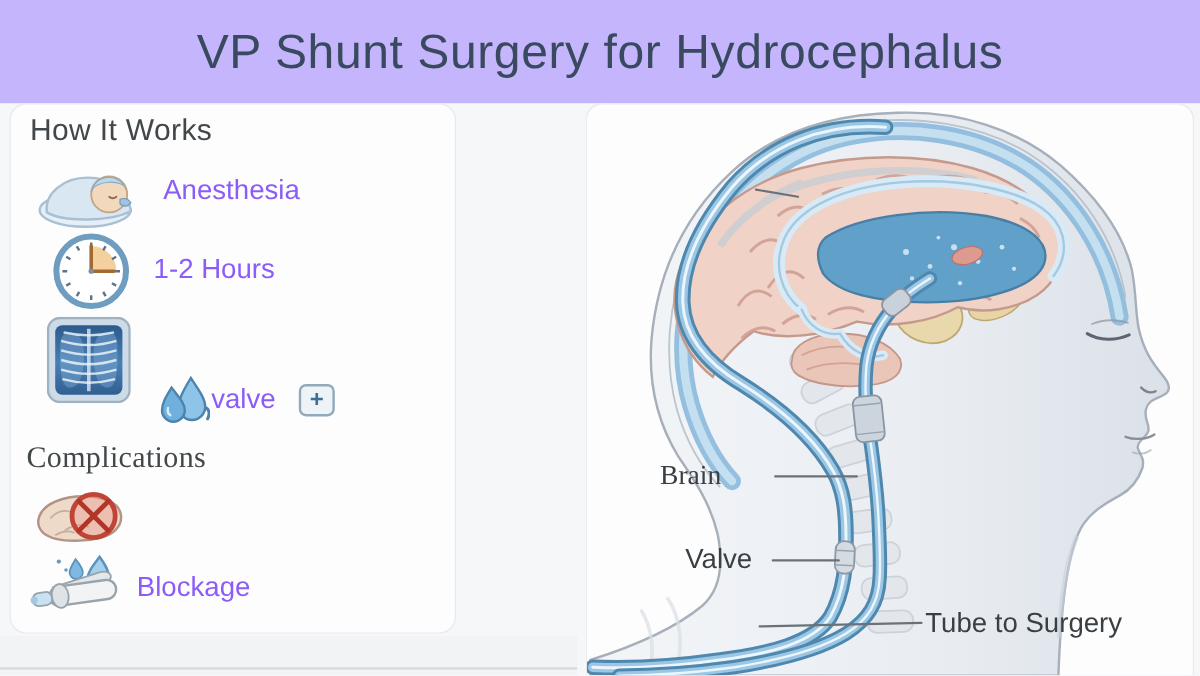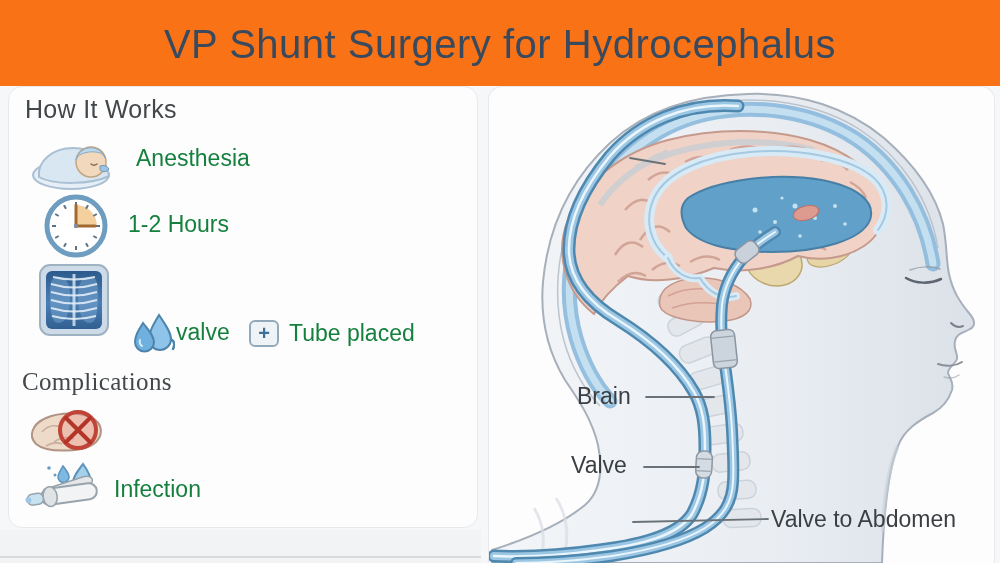"VP Shunt Surgery for Hydrocephalus" .title-band { background: #f97316 -> #c4b5fd }
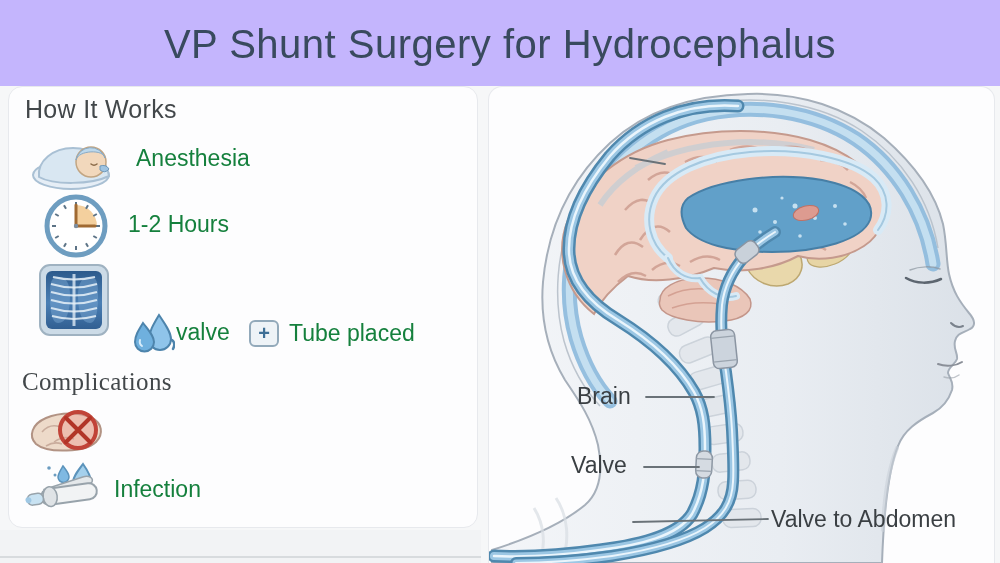"How It Works" .panel.left { width: 470px -> 372px }
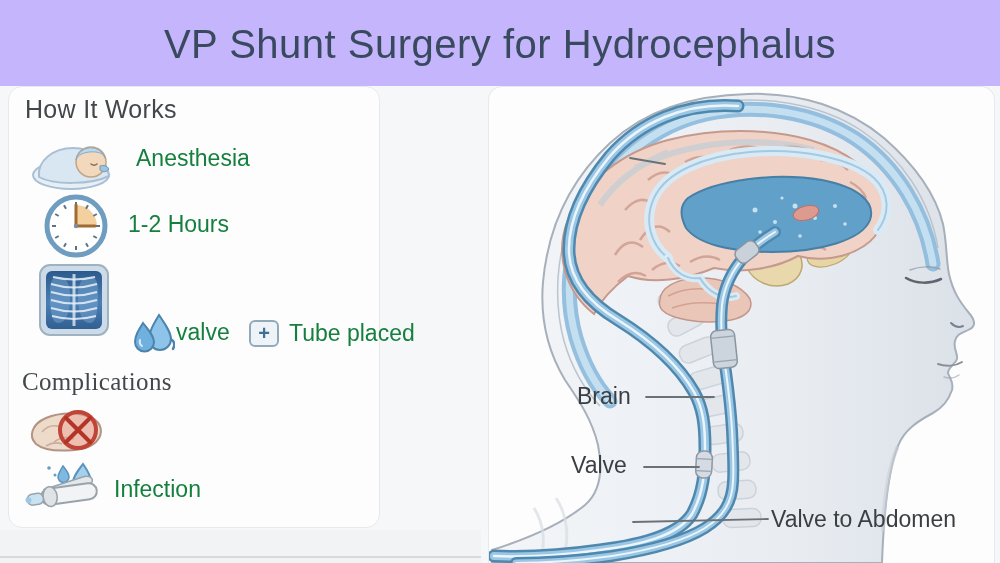"Anesthesia" .item-label { color: #15803d -> #8b5cf6 }
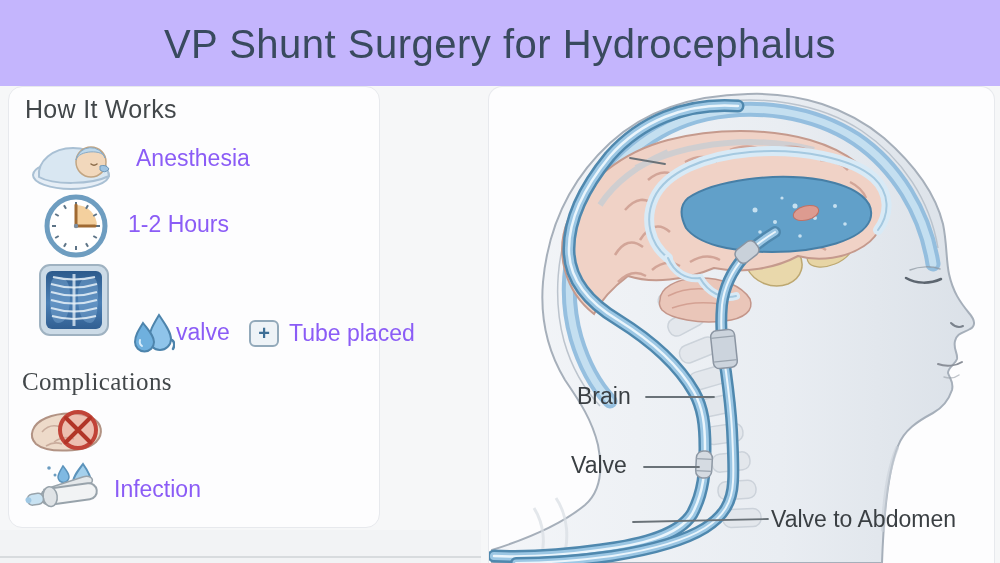"Tube placed" span.item-label { html: <span>Tube placed</span> -> none }
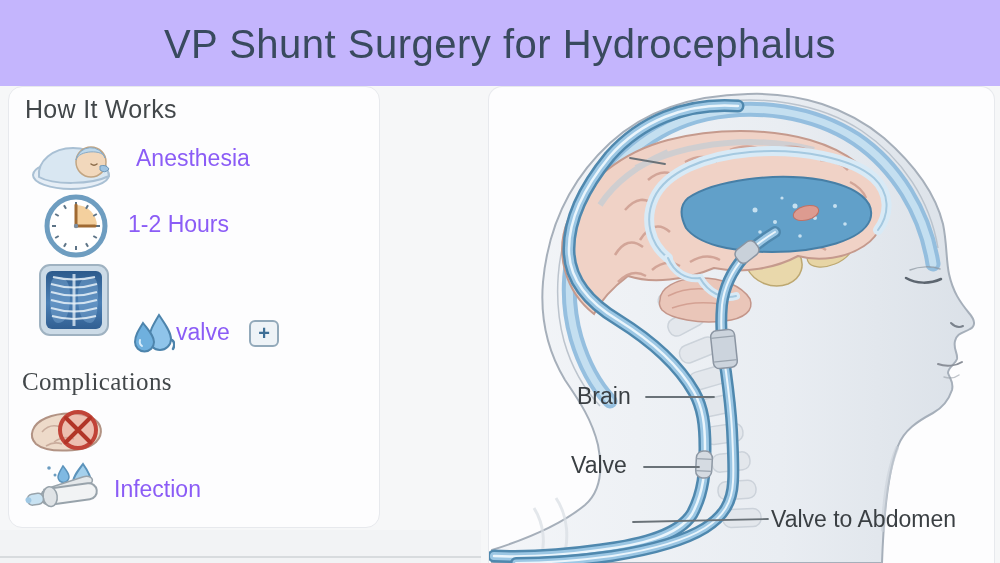"Brain" .dl-brain { font-family: none -> Liberation Serif, serif; left: 577px -> 550px }
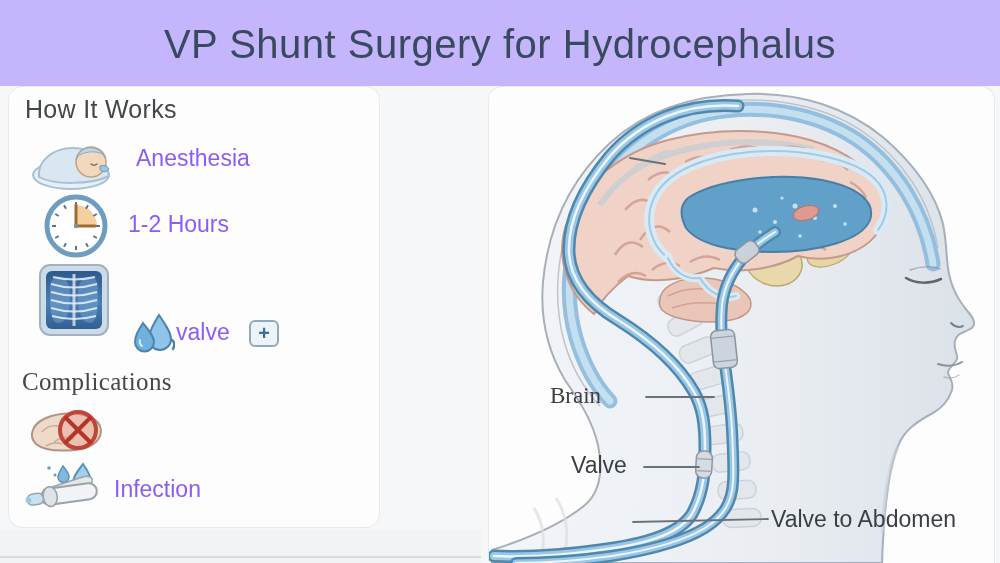"Infection" span.item-label { text: Infection -> Blockage }
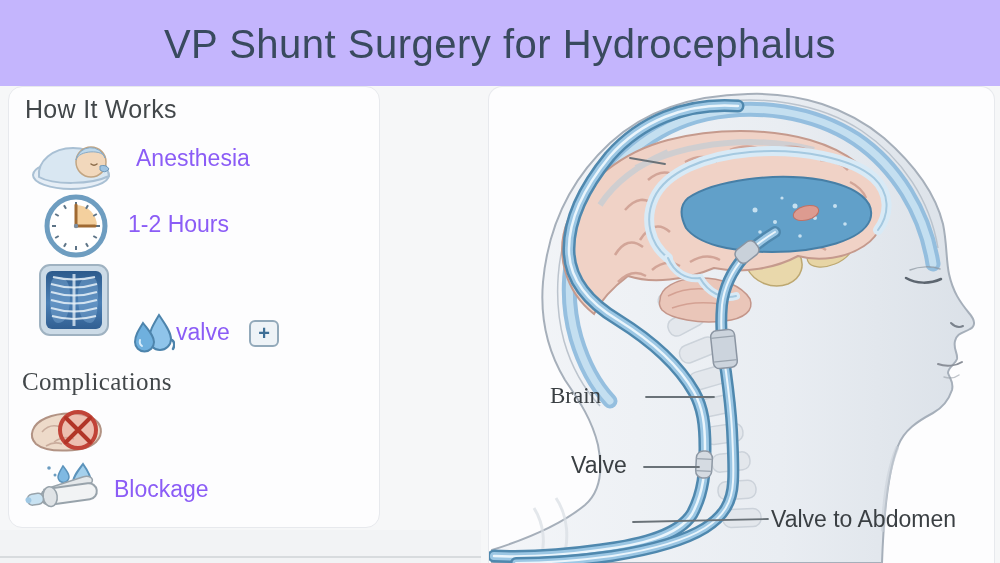"Valve to Abdomen" div.diagram-label { text: Valve to Abdomen -> Tube to Surgery }
